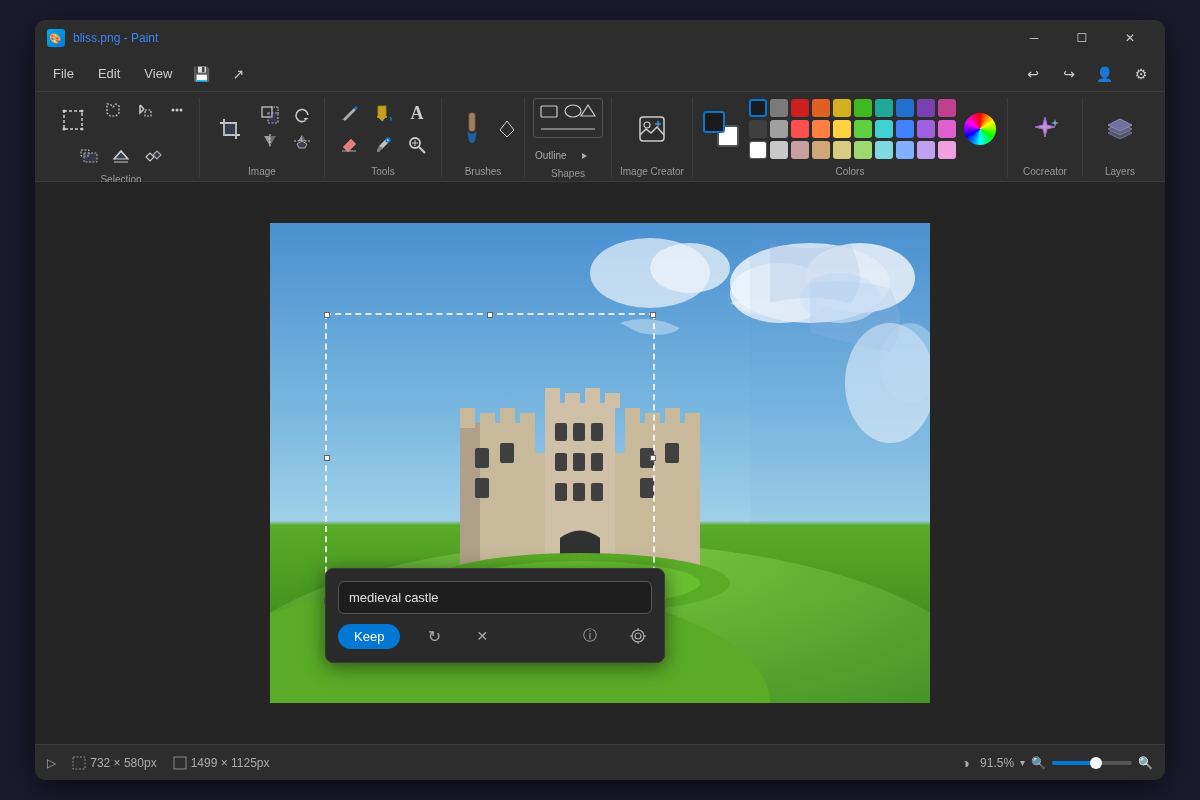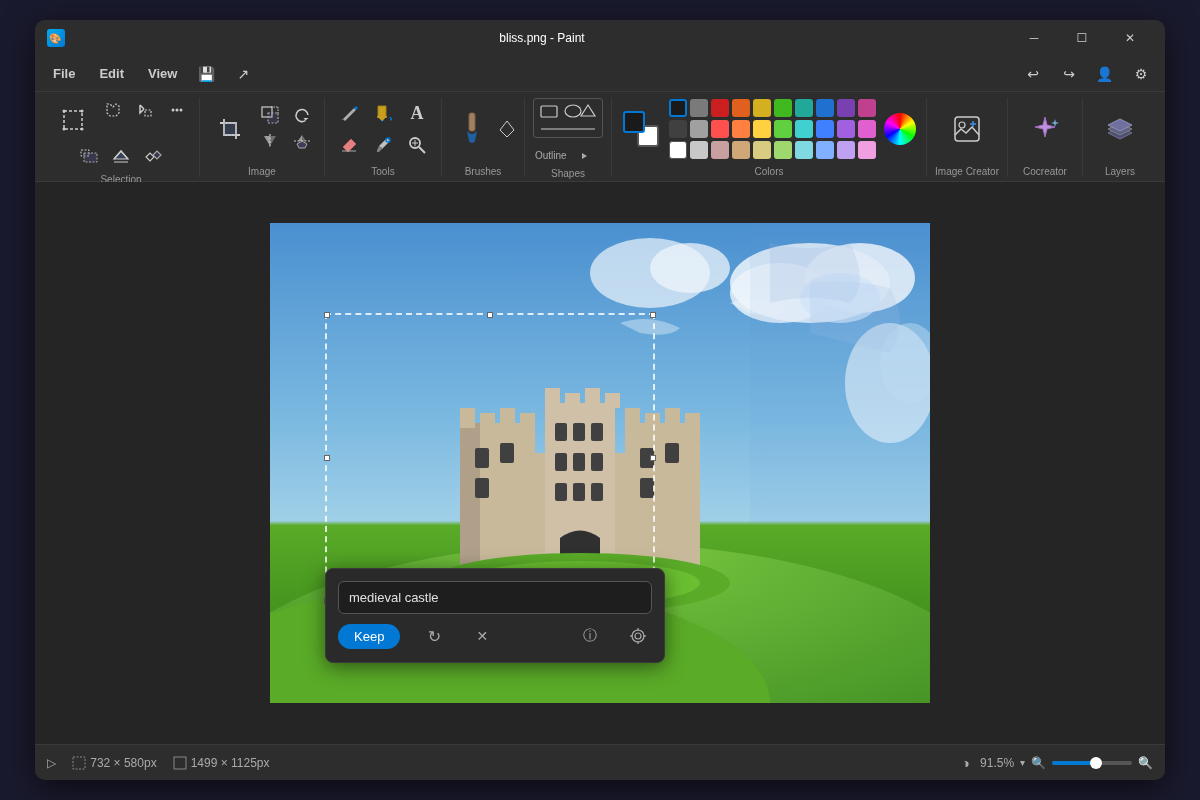"bliss.png - Paint" .title-bar-text { color: #ffffff -> #3b82f6; text-align: center -> none }
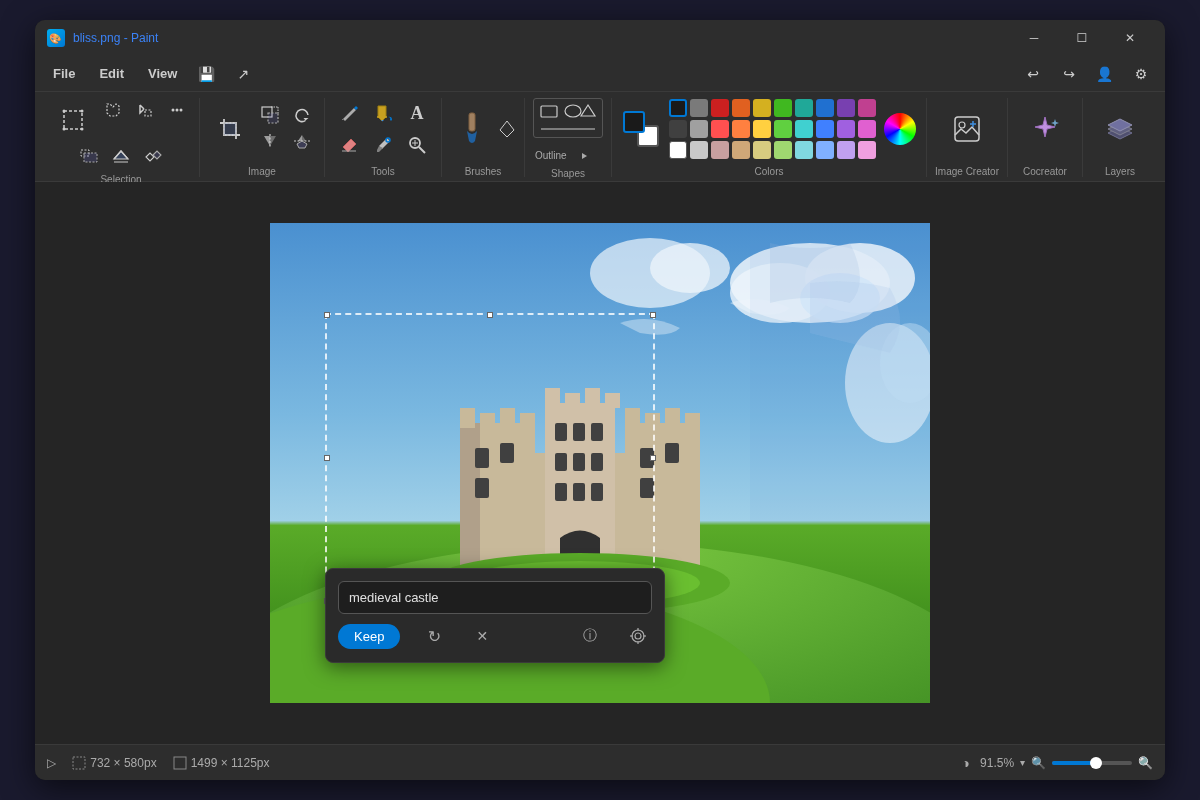"File" .menu-item { font-weight: bold -> none }
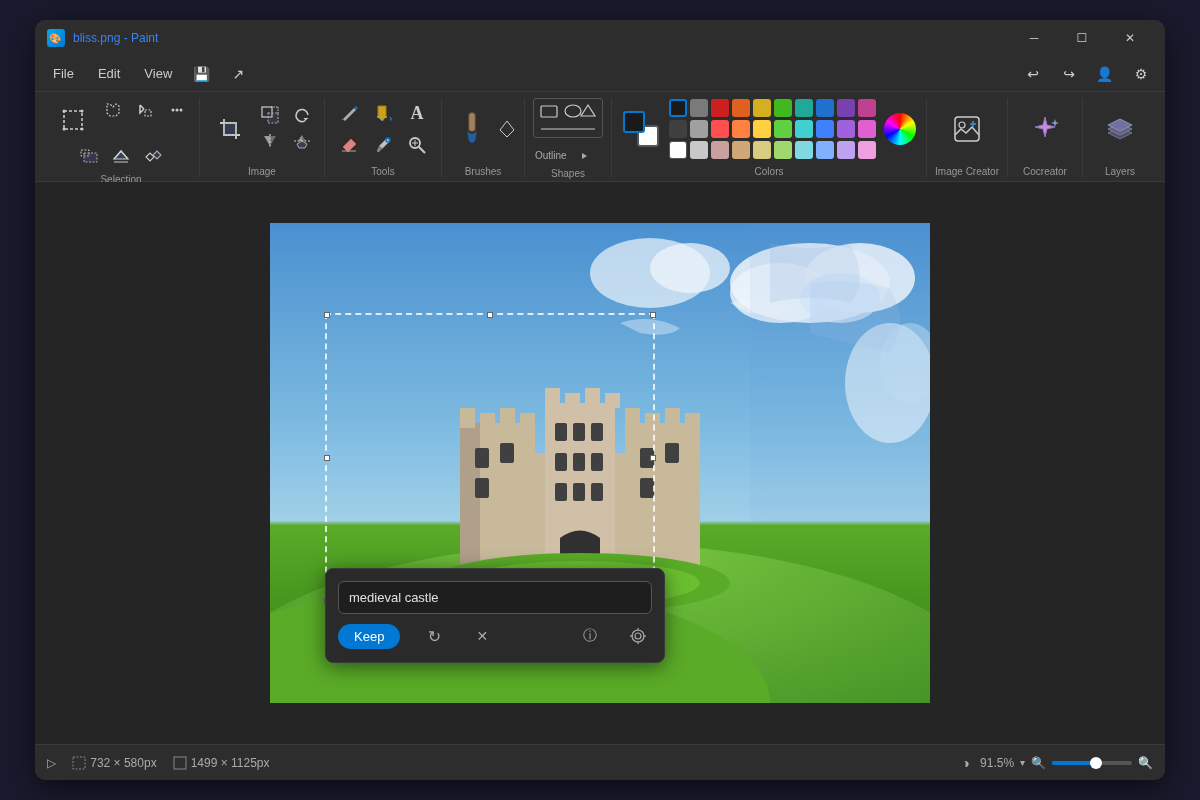"Colors" div.ribbon-group { order: before "Image Creator" -> after "Image Creator" }
